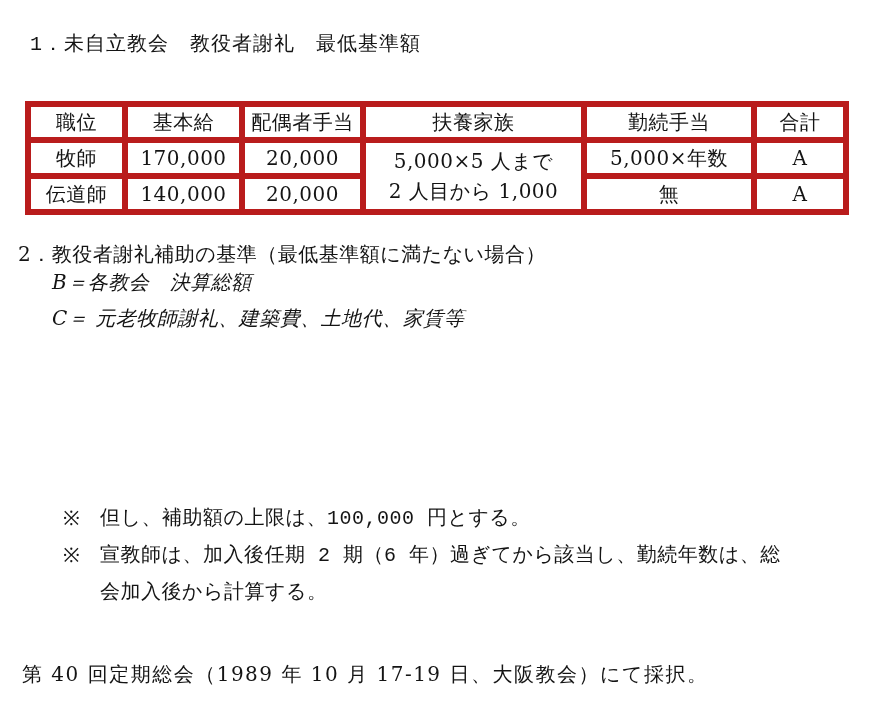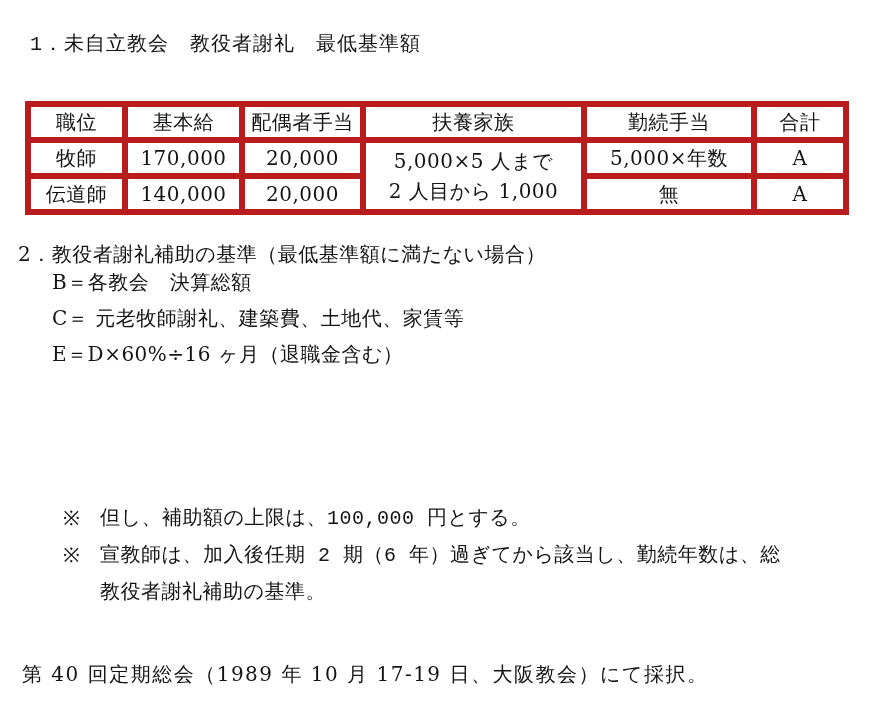"B＝各教会 決算総額" .formula { font-style: none -> italic }
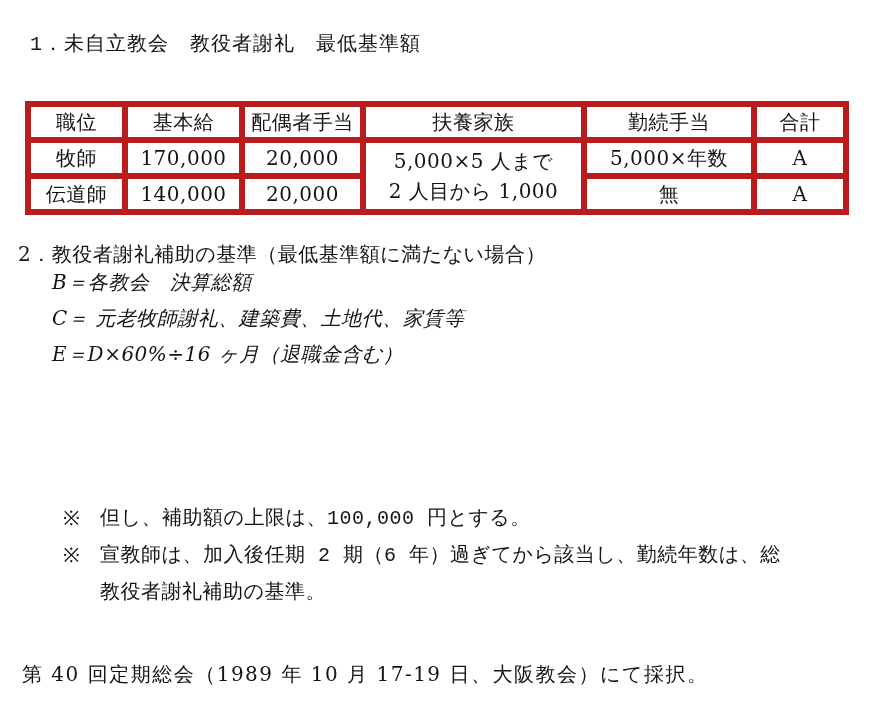"E＝D×60%÷16 ヶ月（退職金含む）" div.formula { html: <div>E＝D×60%÷16 ヶ月（退職金含む）</div> -> none }
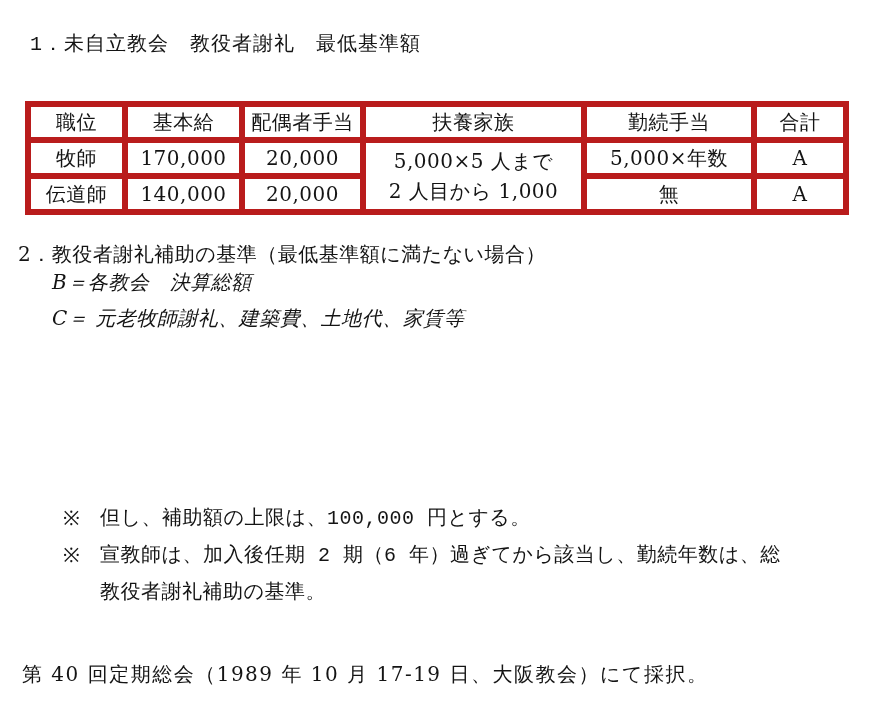"教役者謝礼補助の基準。" div { text: 教役者謝礼補助の基準 -> 会加入後から計算する }
